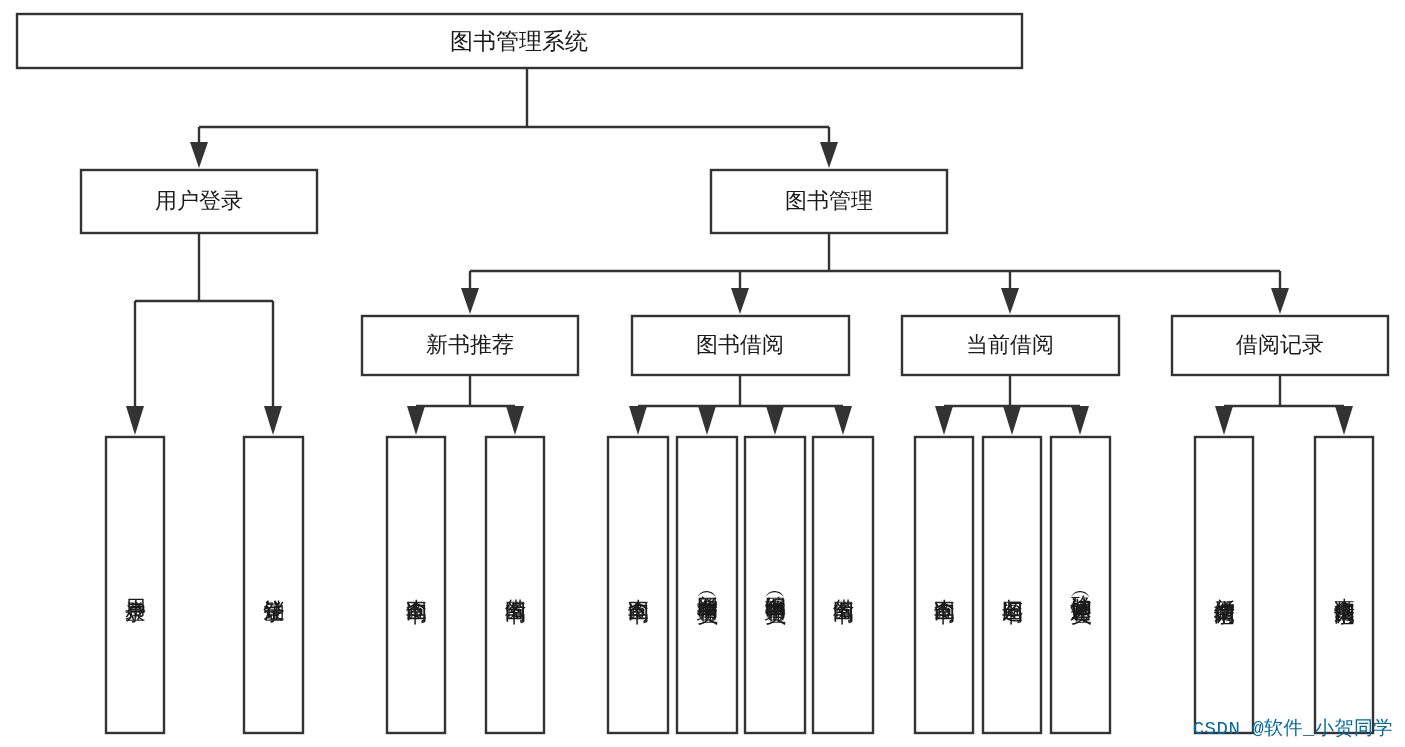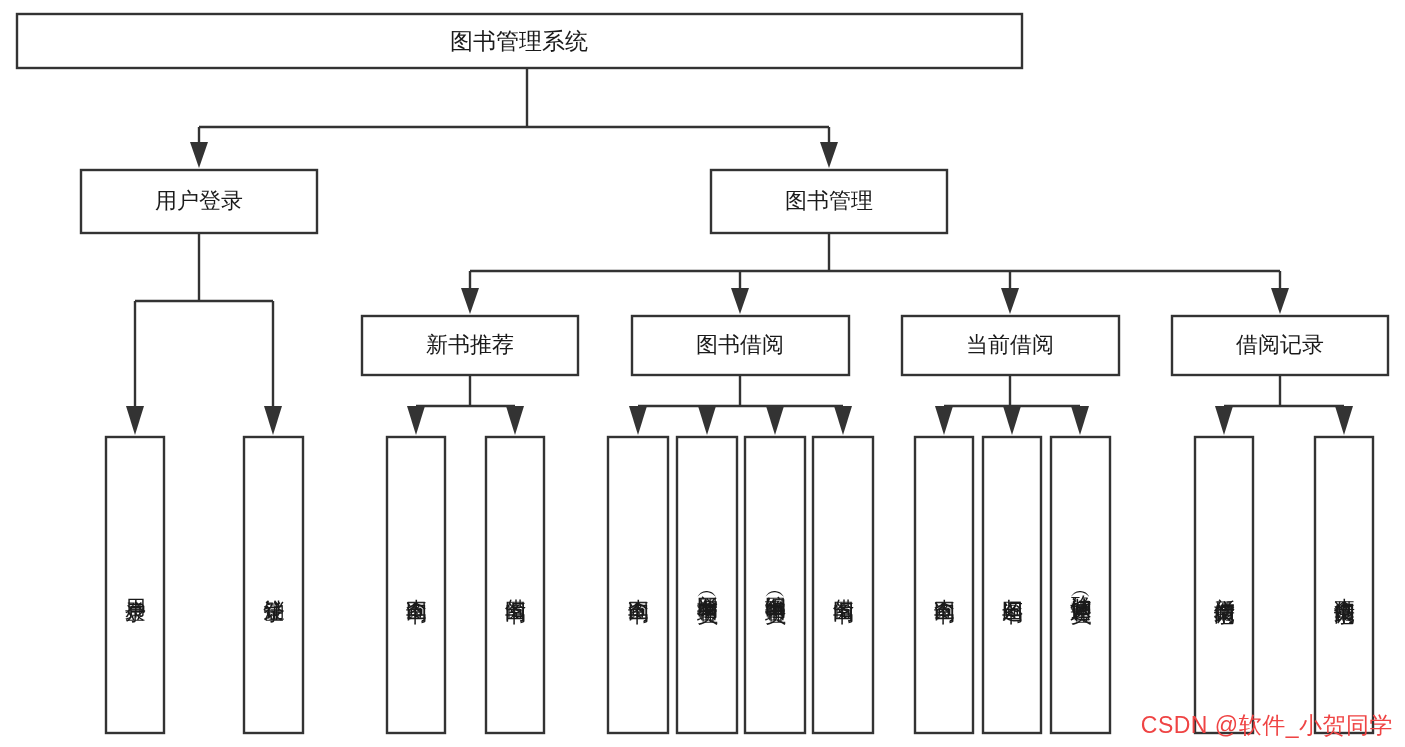"CSDN @软件_小贺同学" #watermark { color: #ef4444 -> #0369a1; font-family: Liberation Sans, sans-serif -> Liberation Mono, monospace; font-size: 23px -> 19px }
